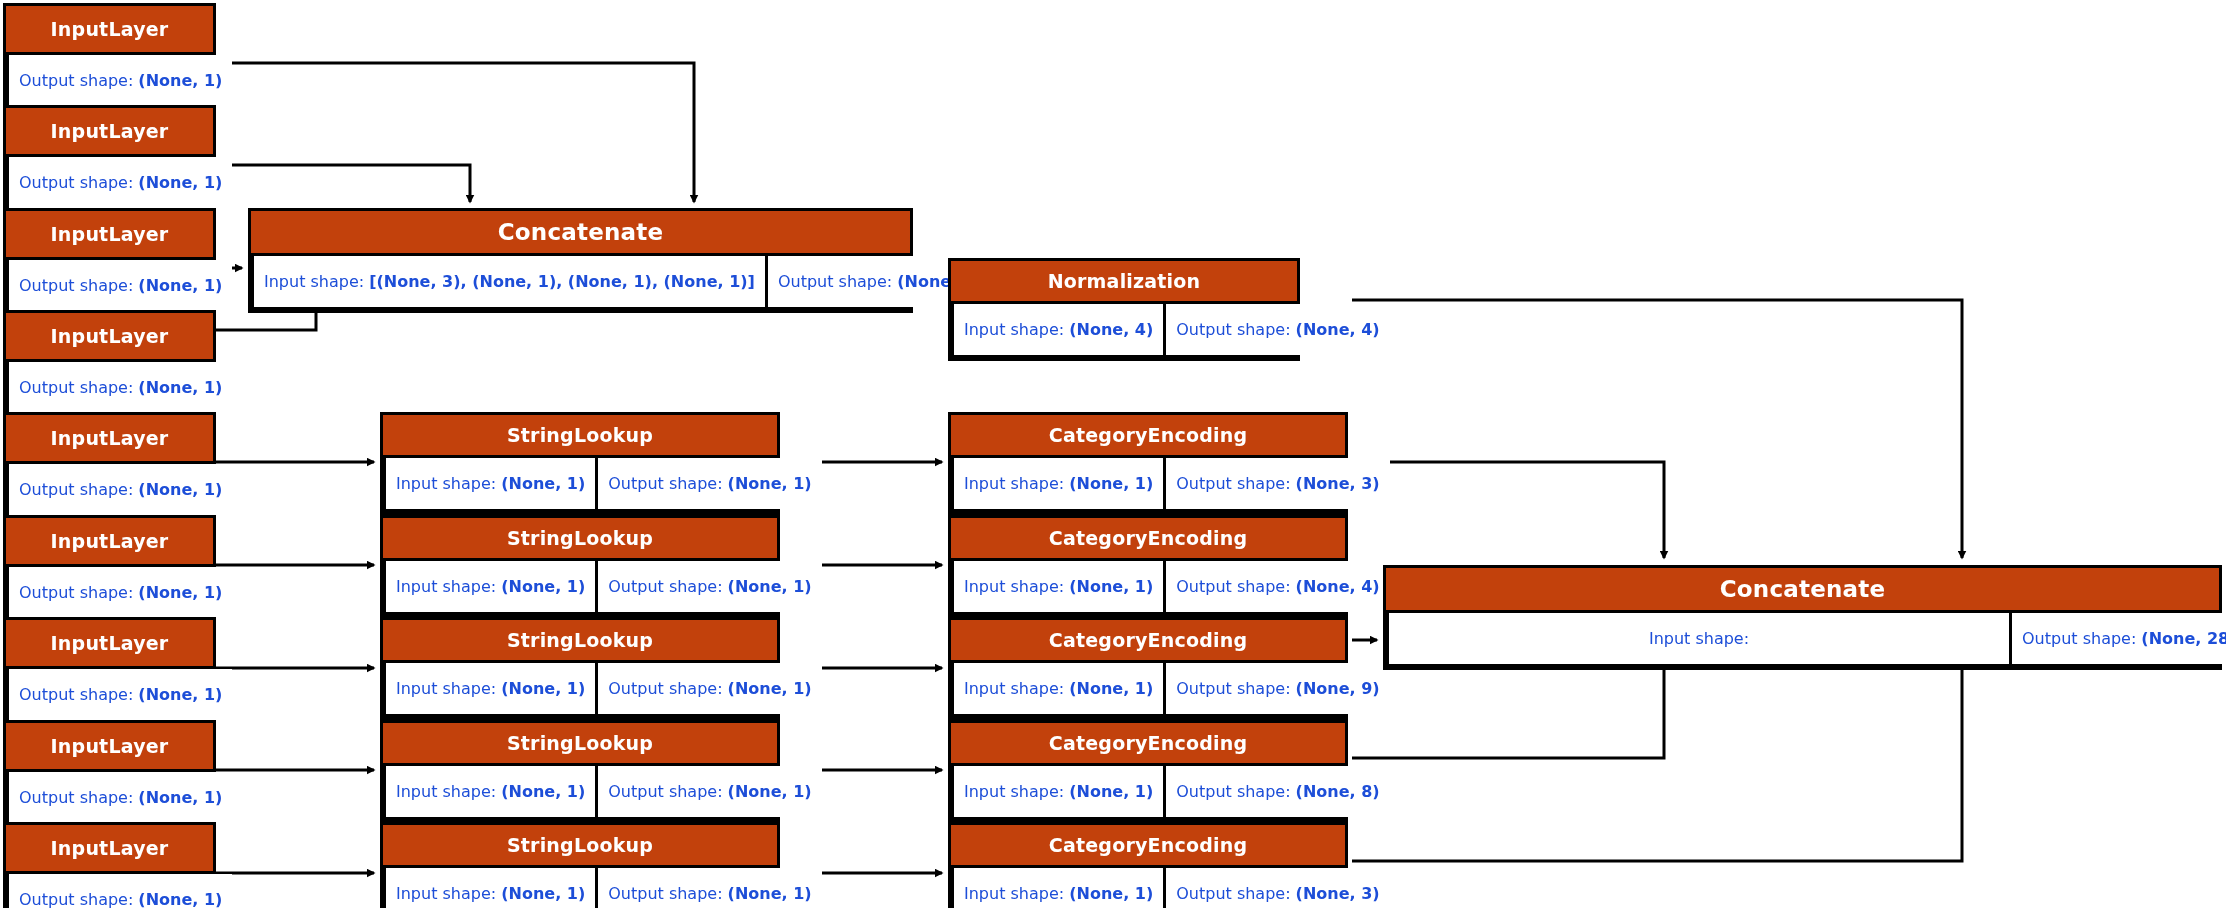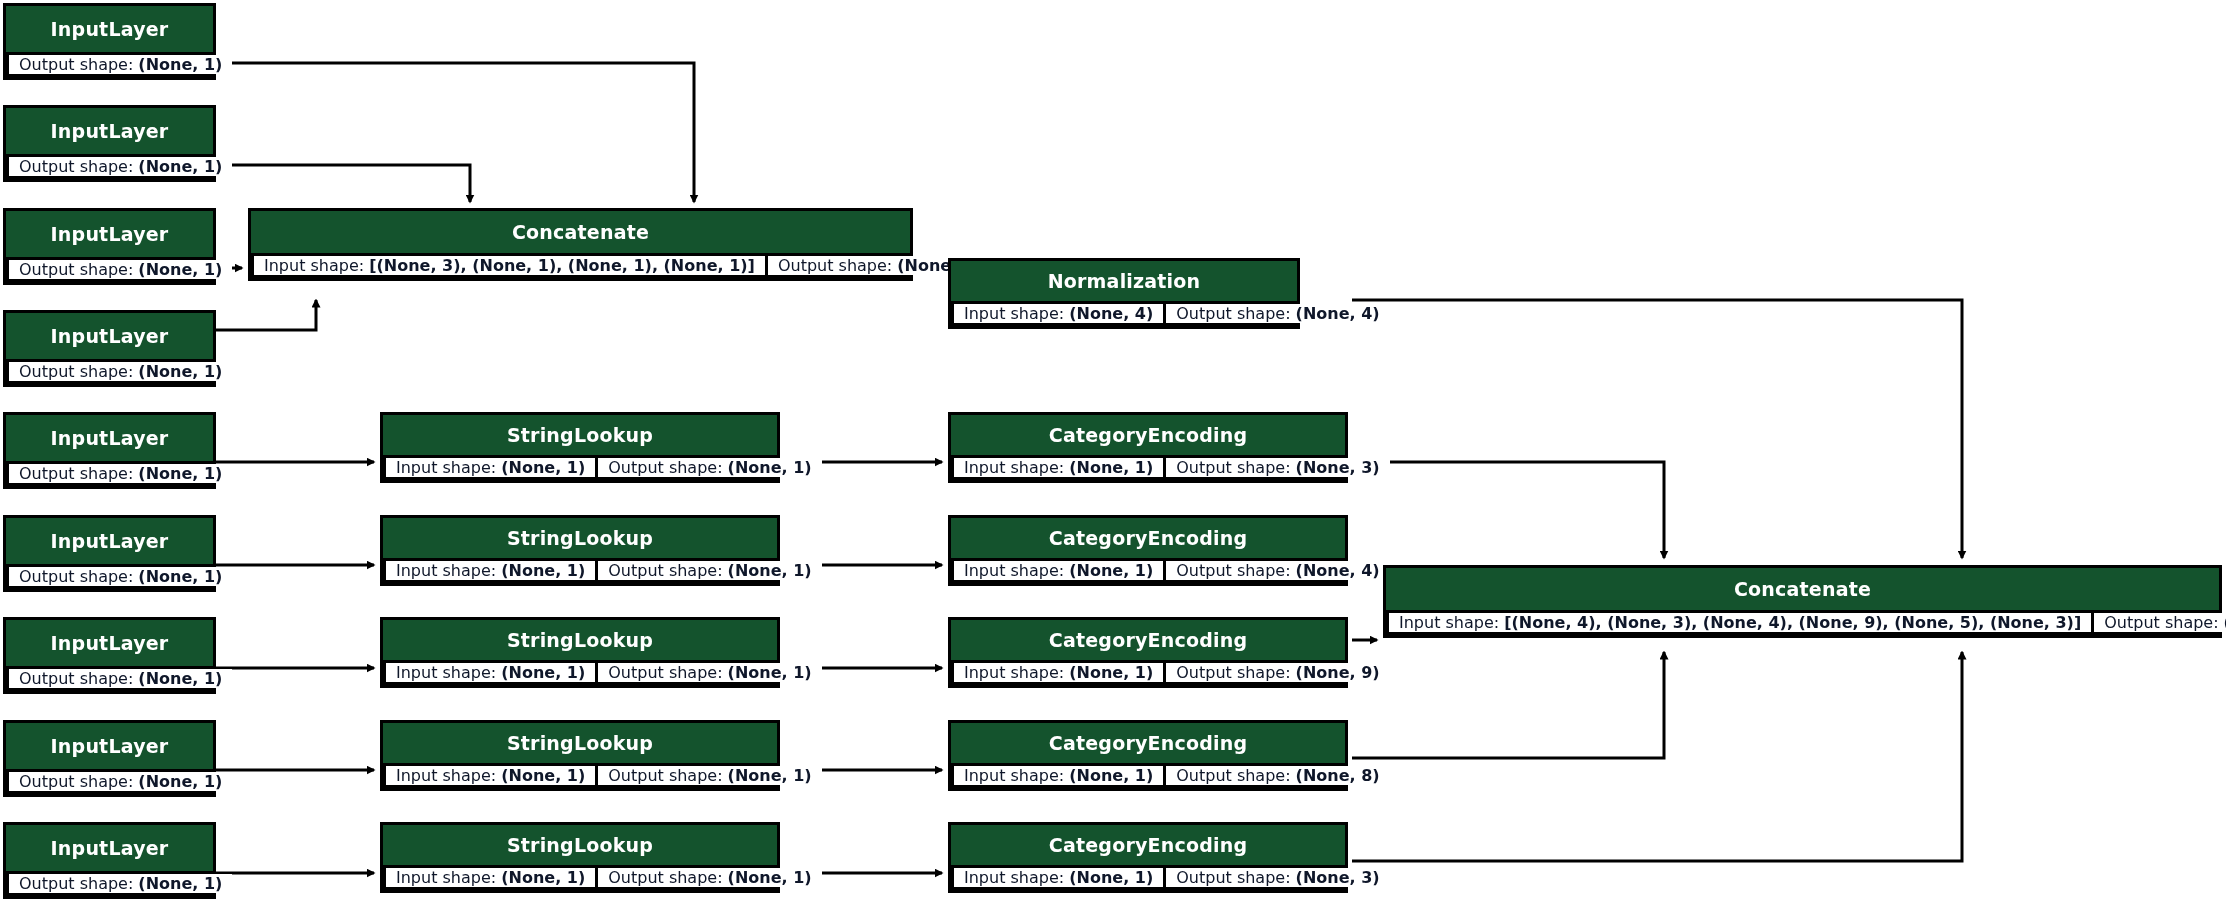"InputLayer" .node-title { background: #14532d -> #c2410c }
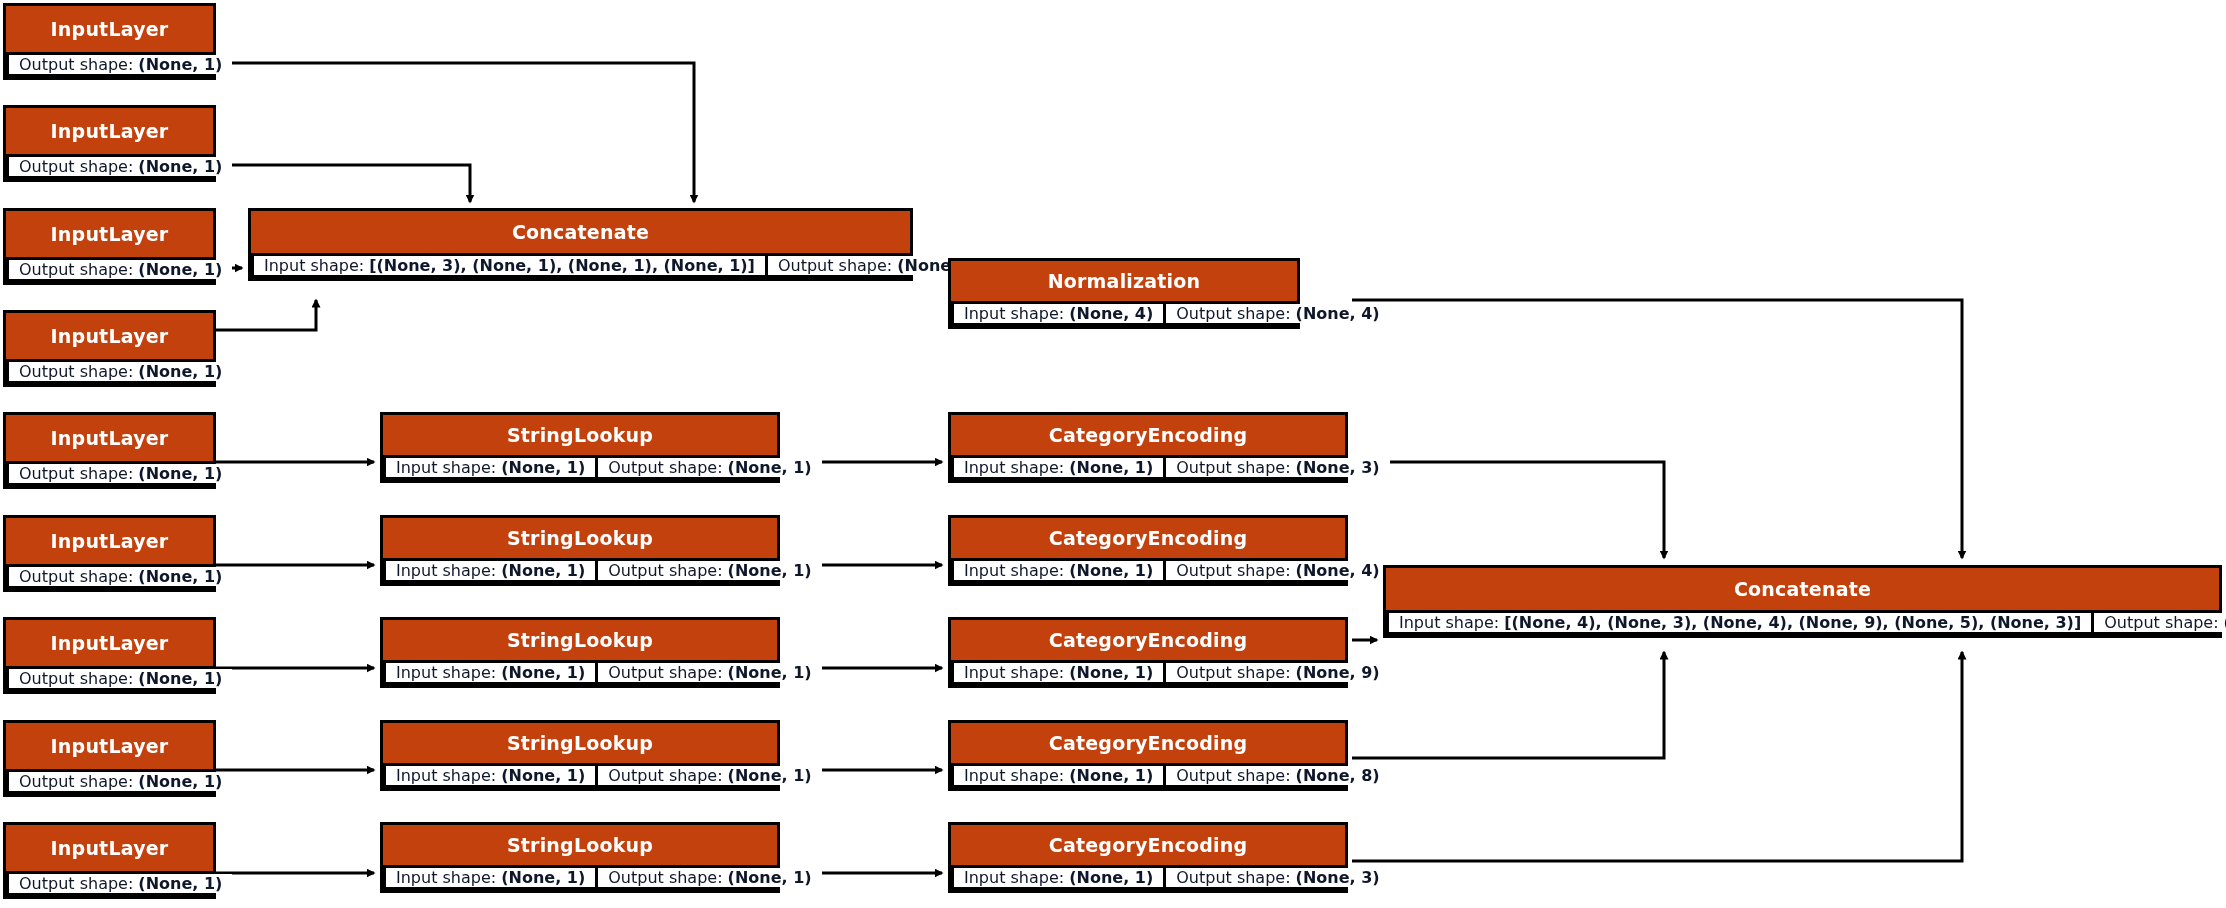"Output shape:" .shape-cell { color: #0f172a -> #1d4ed8; padding: 0 10px -> 16px 10px }
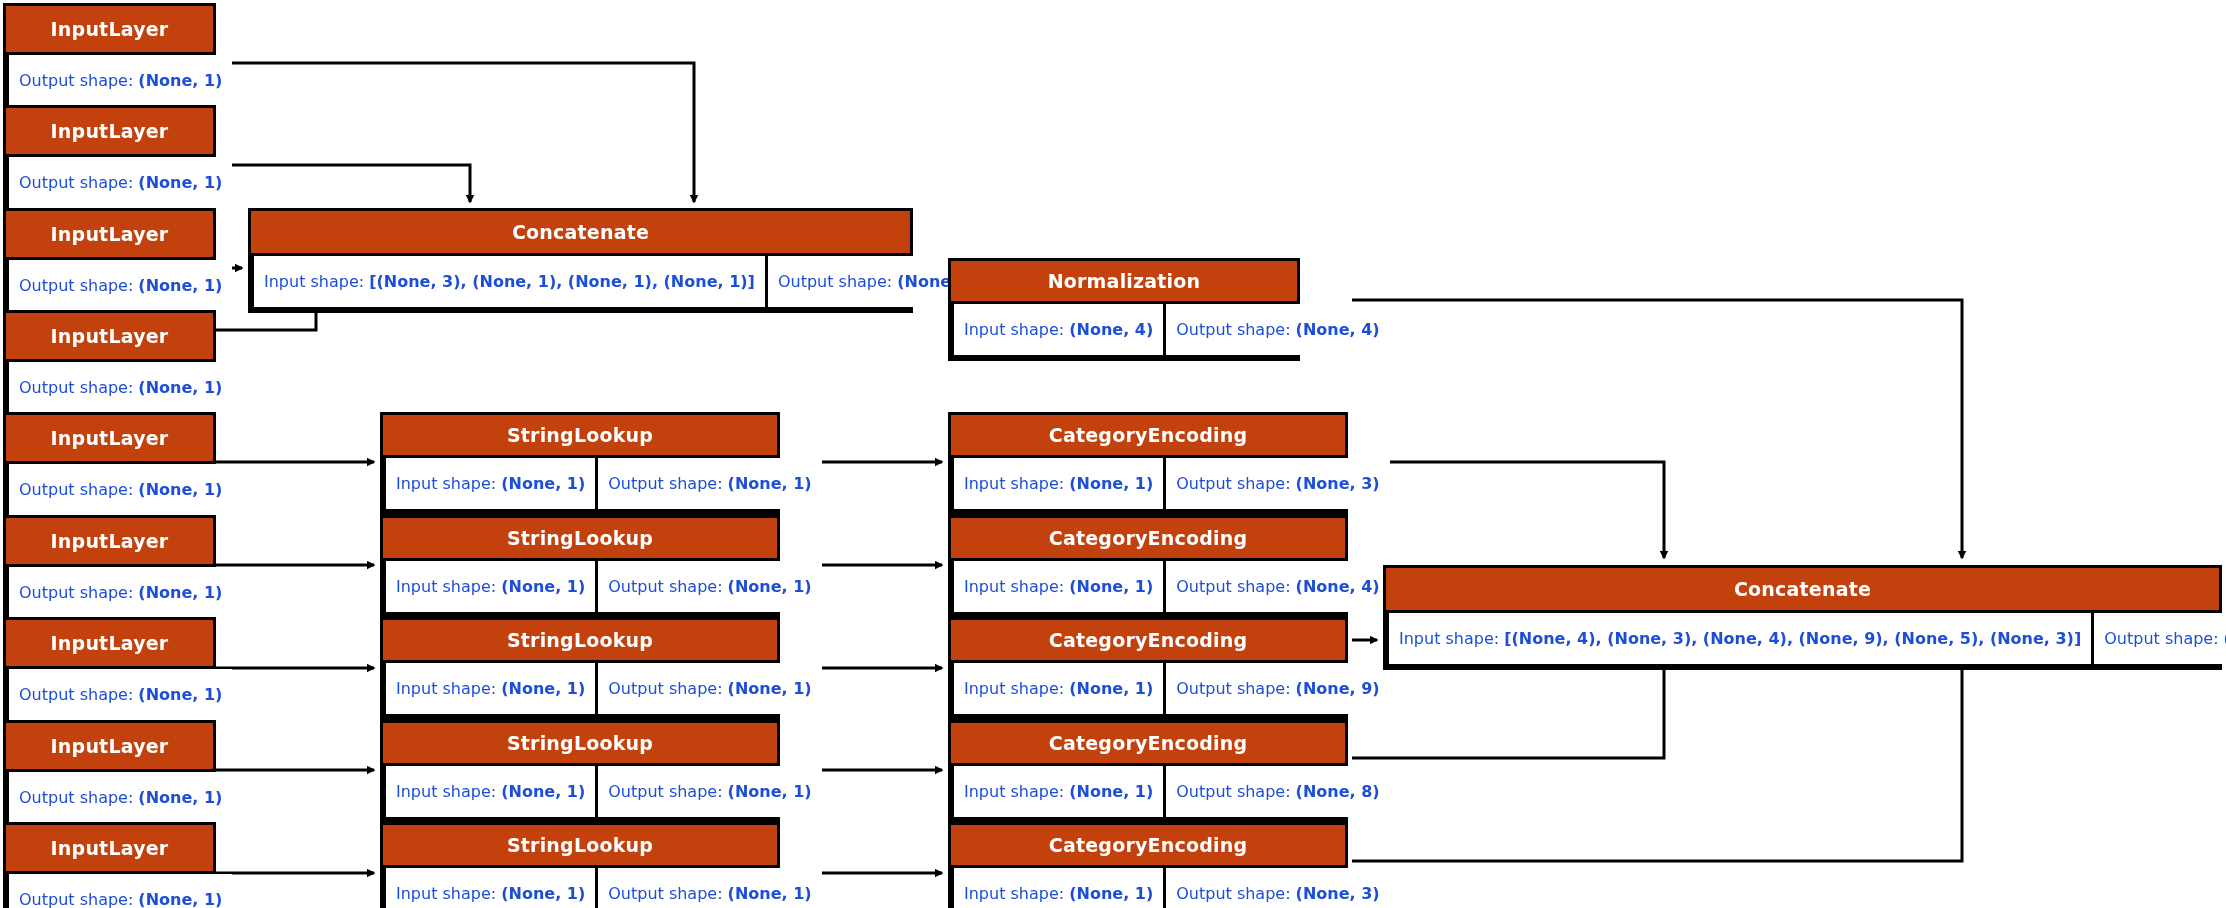"Concatenate" .n-wide .node-title { font-size: 19px -> 23px }
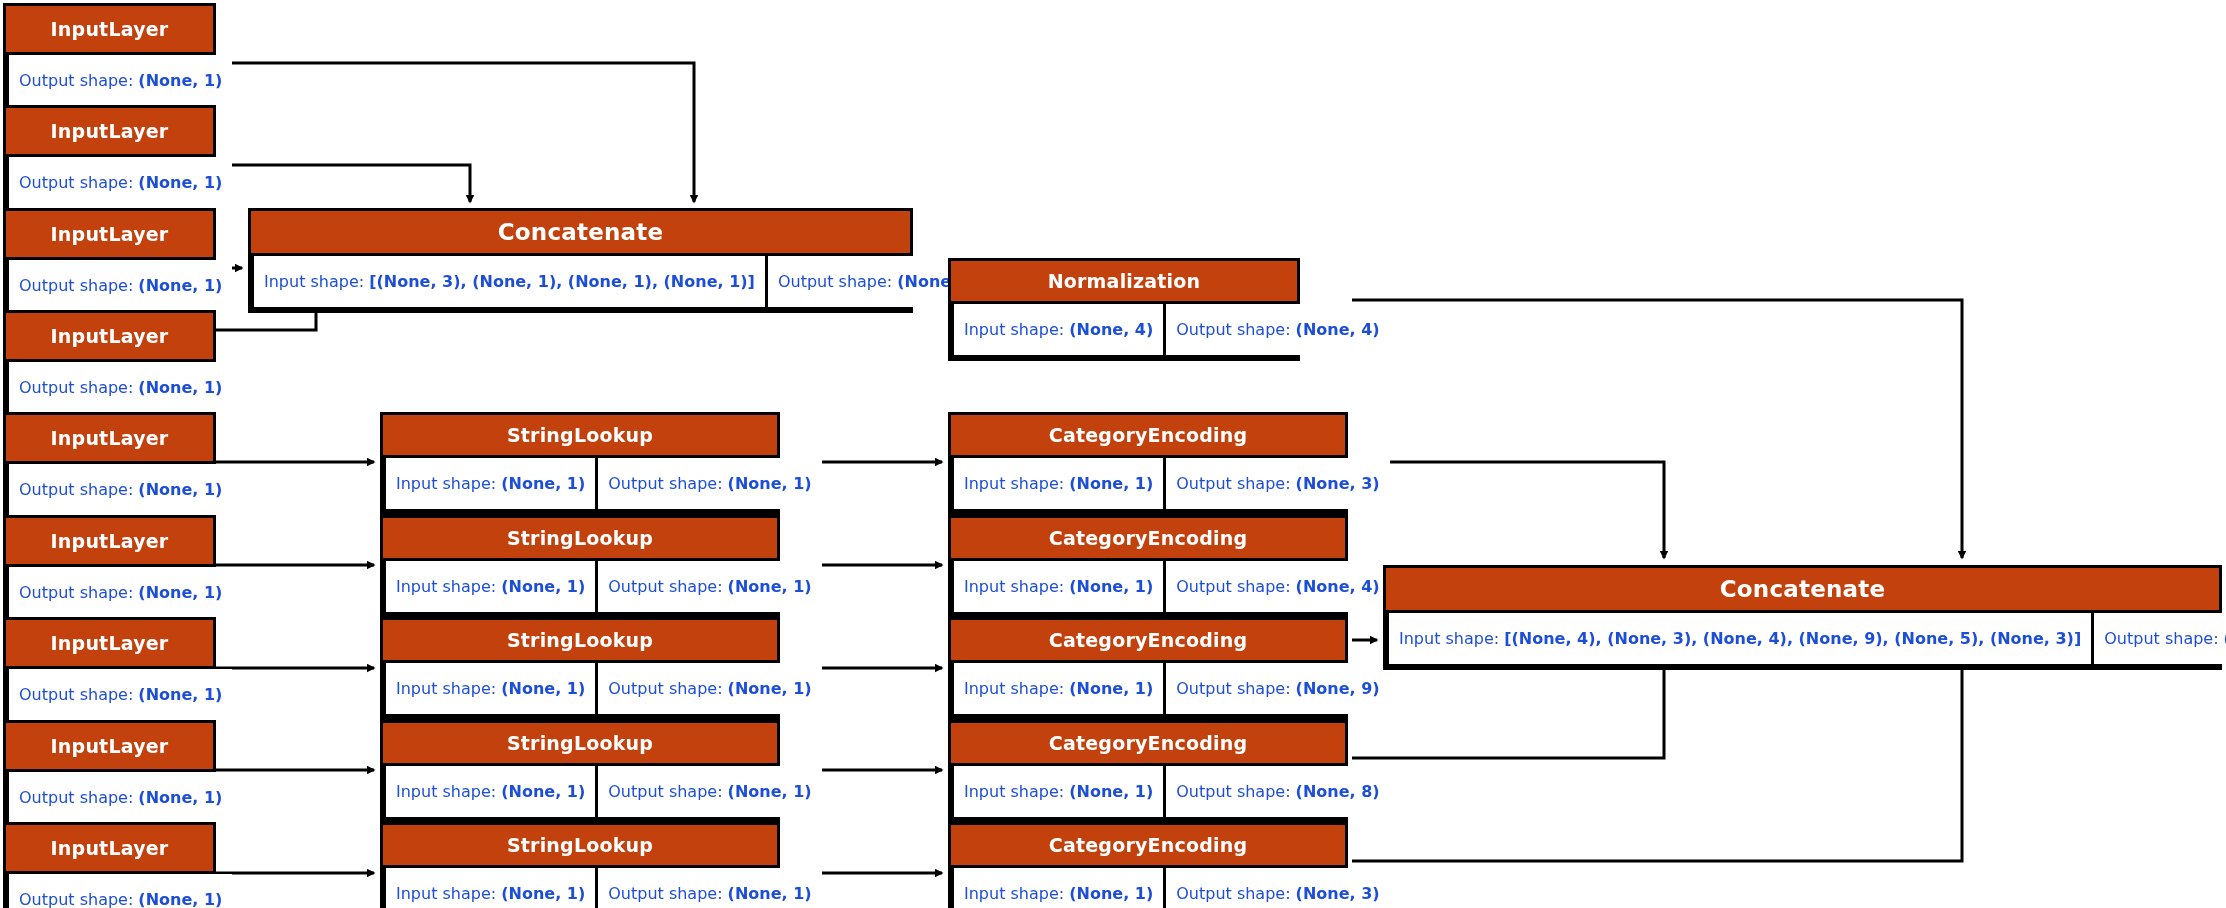"[(None, 4), (None, 3), (None," span.val { html: <span>[(None, 4), (None, 3), (None, 4), (None, 9), (None, 5), (None, 3)]</span> -> none }
